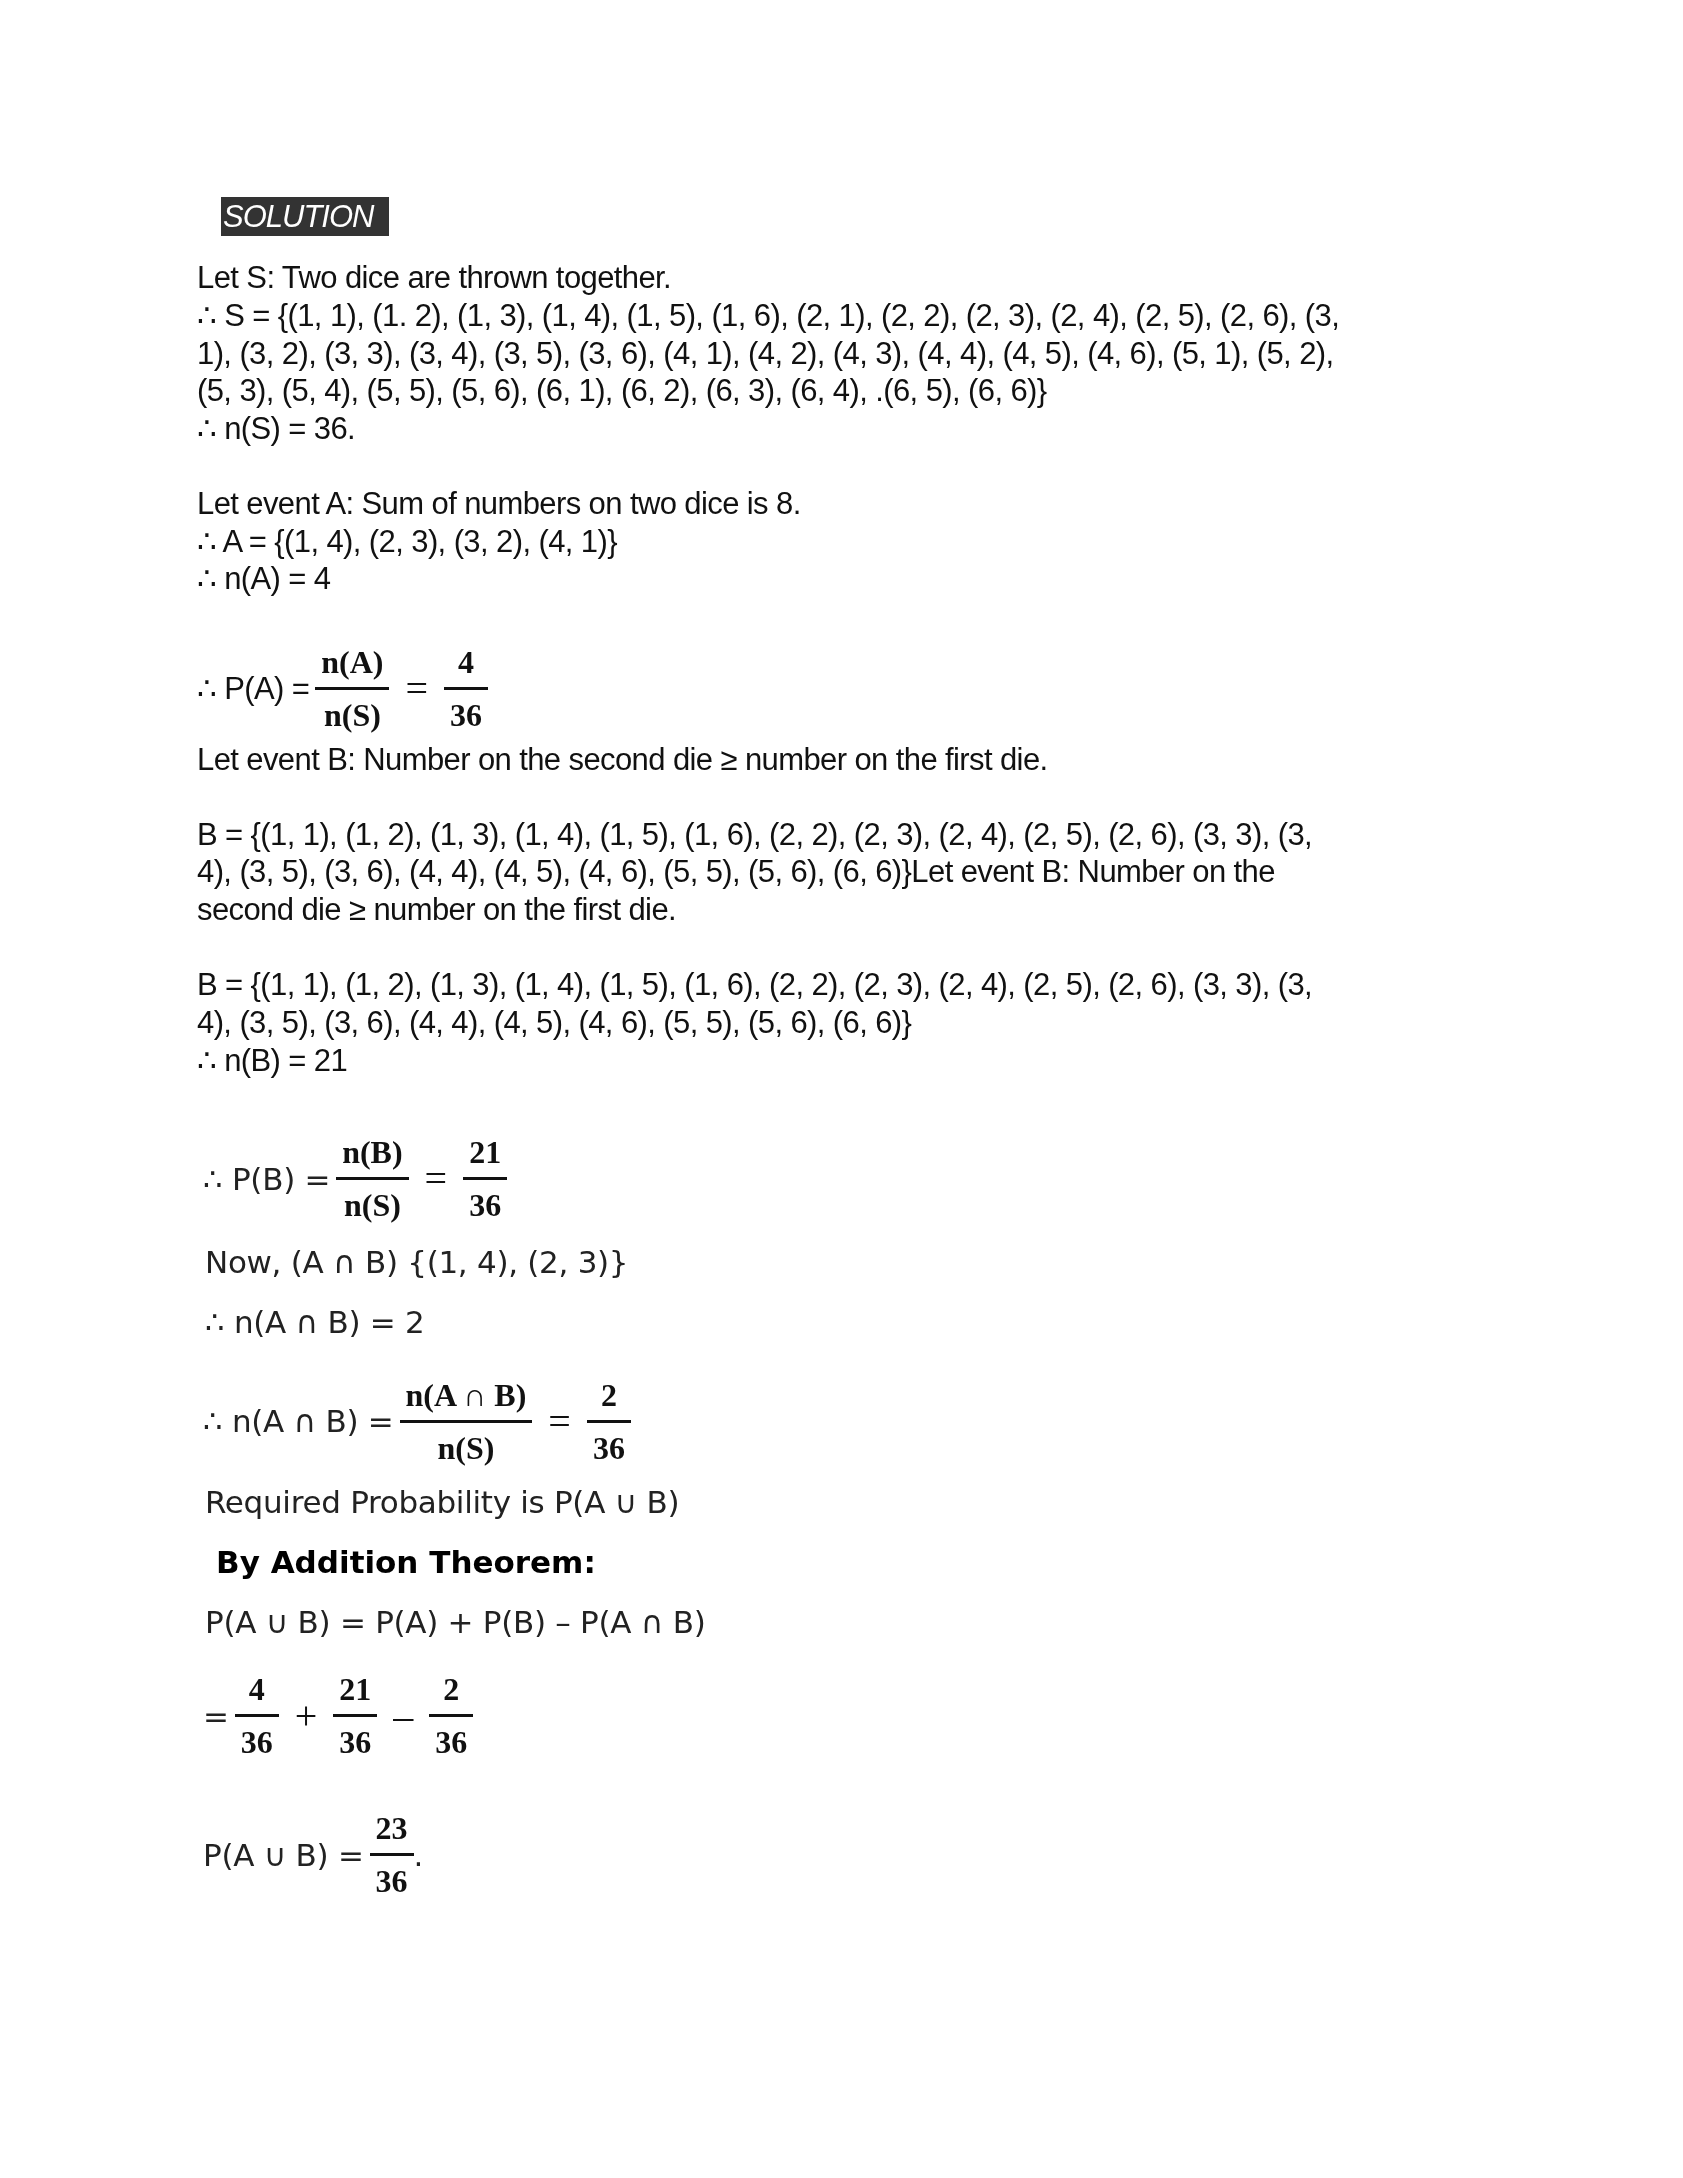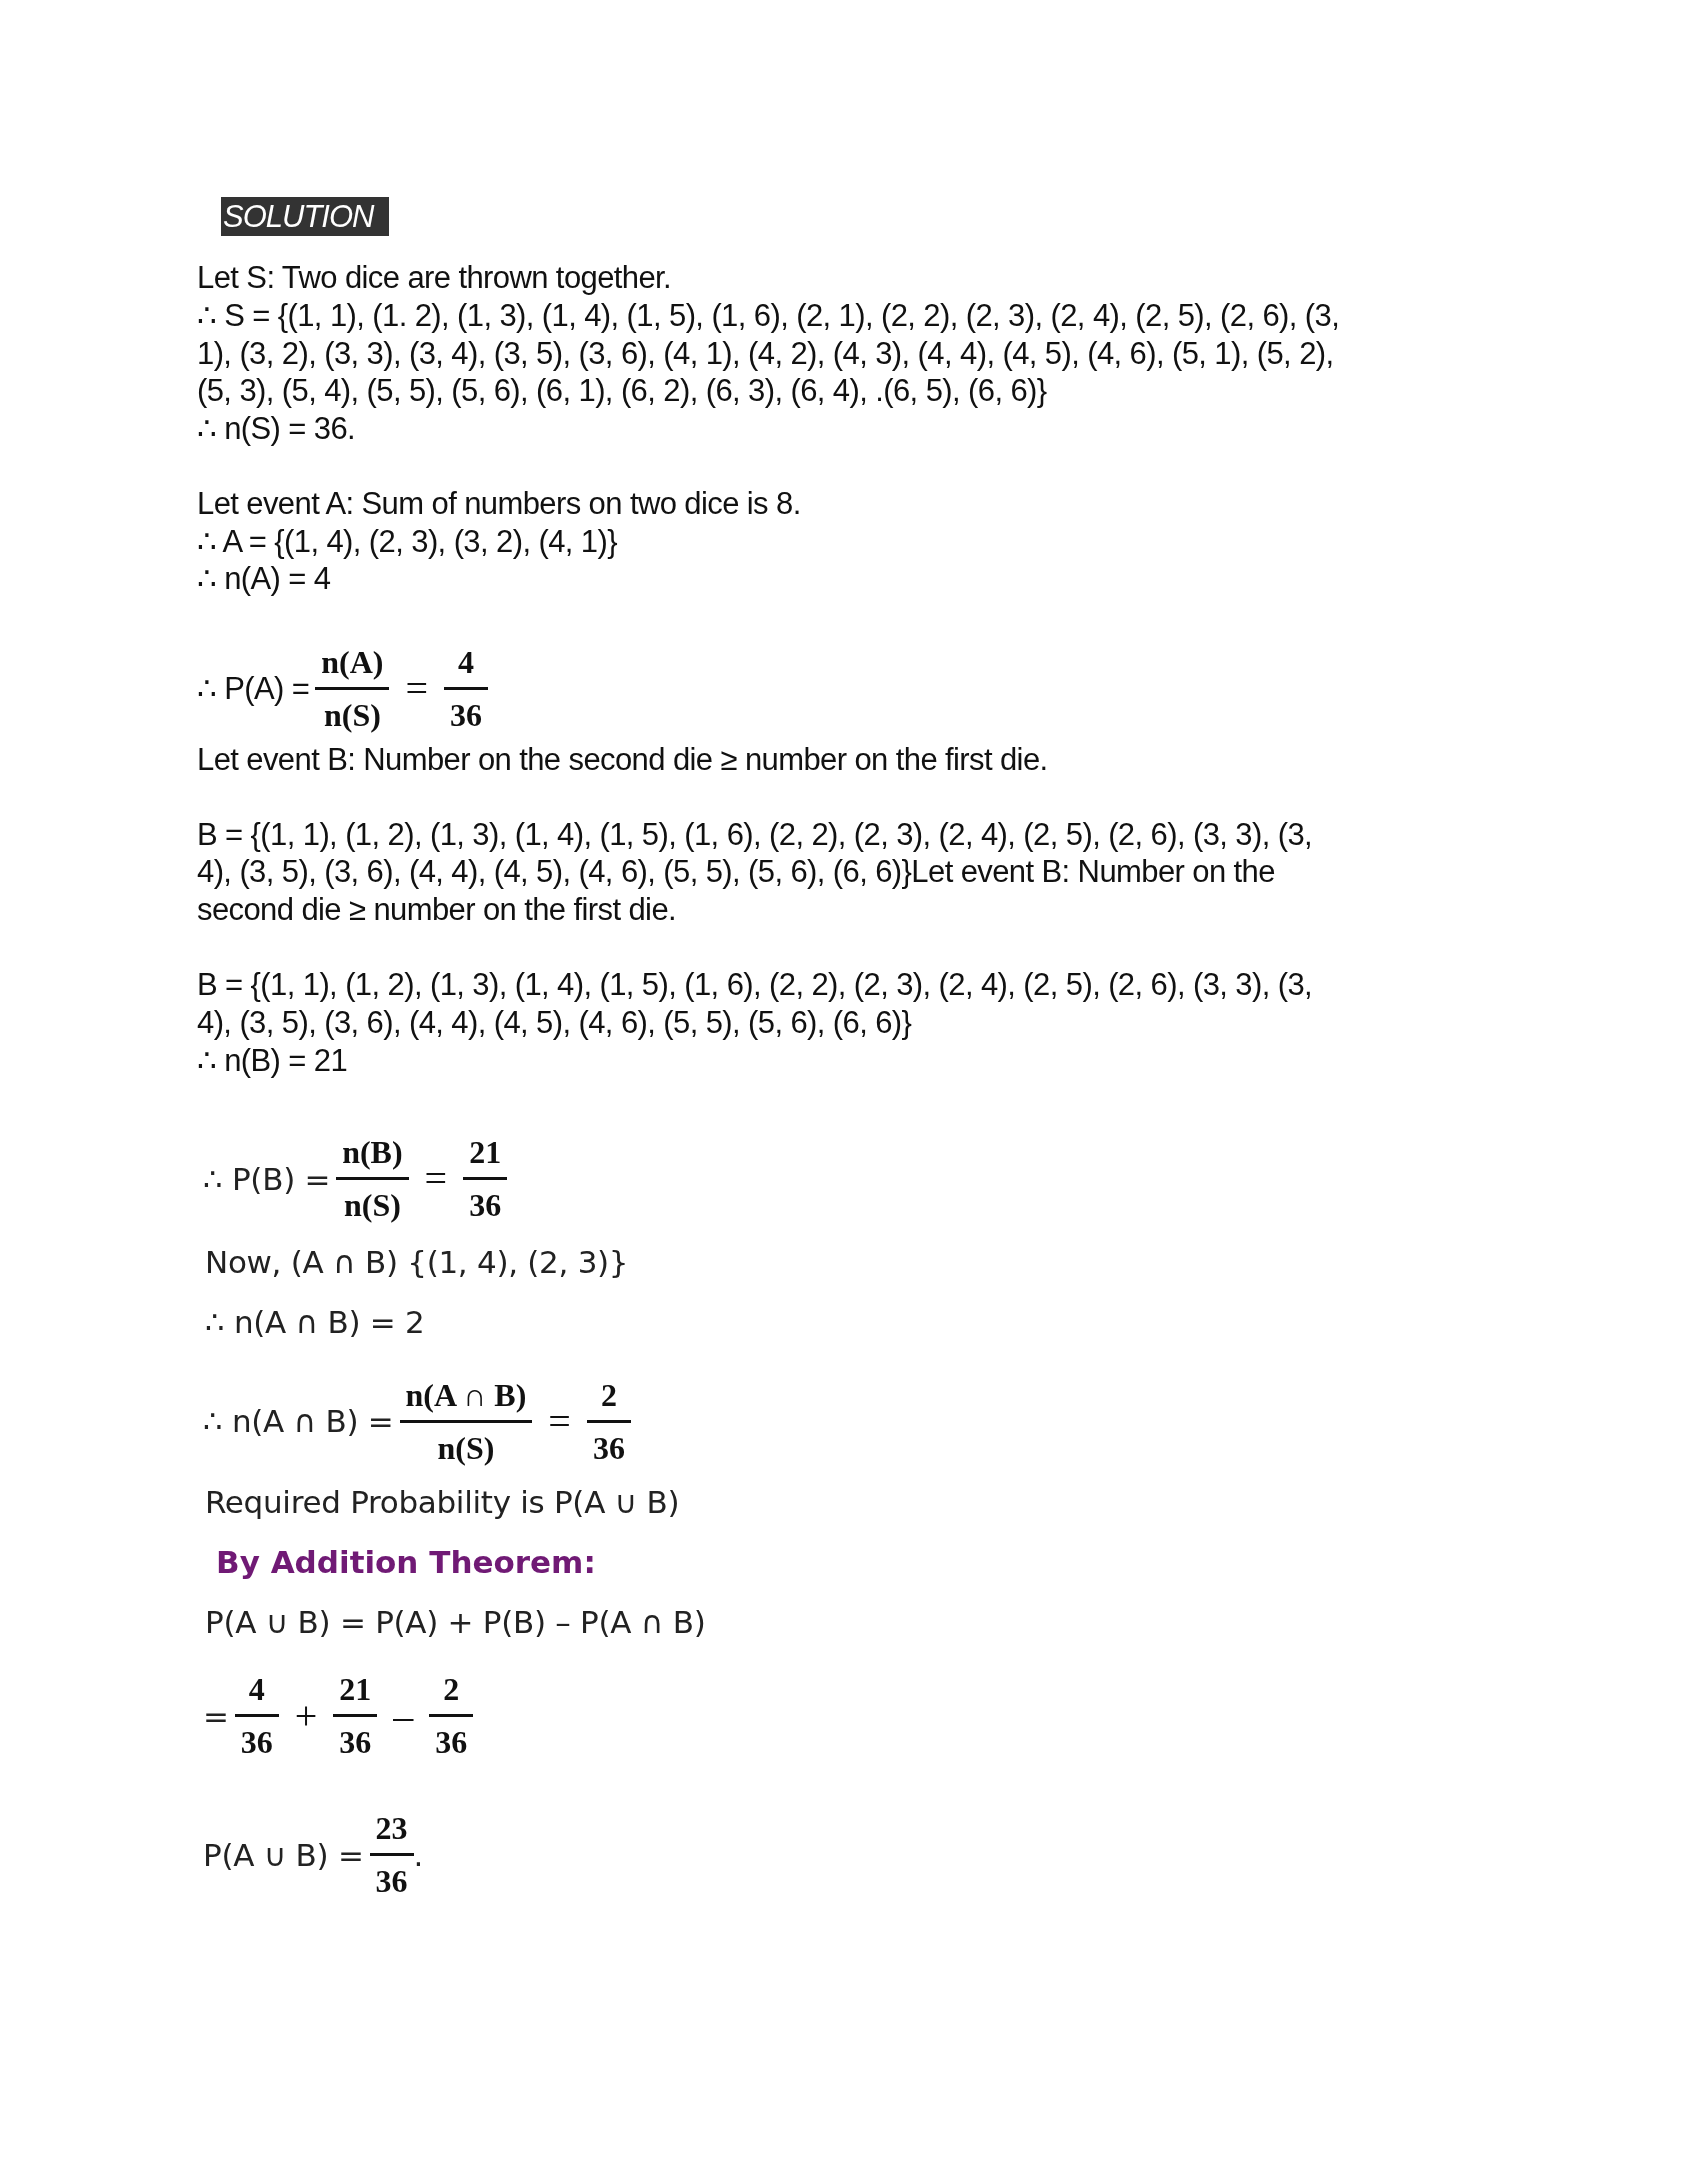"By Addition Theorem:" .bold-heading { color: #701a75 -> #000000 }
